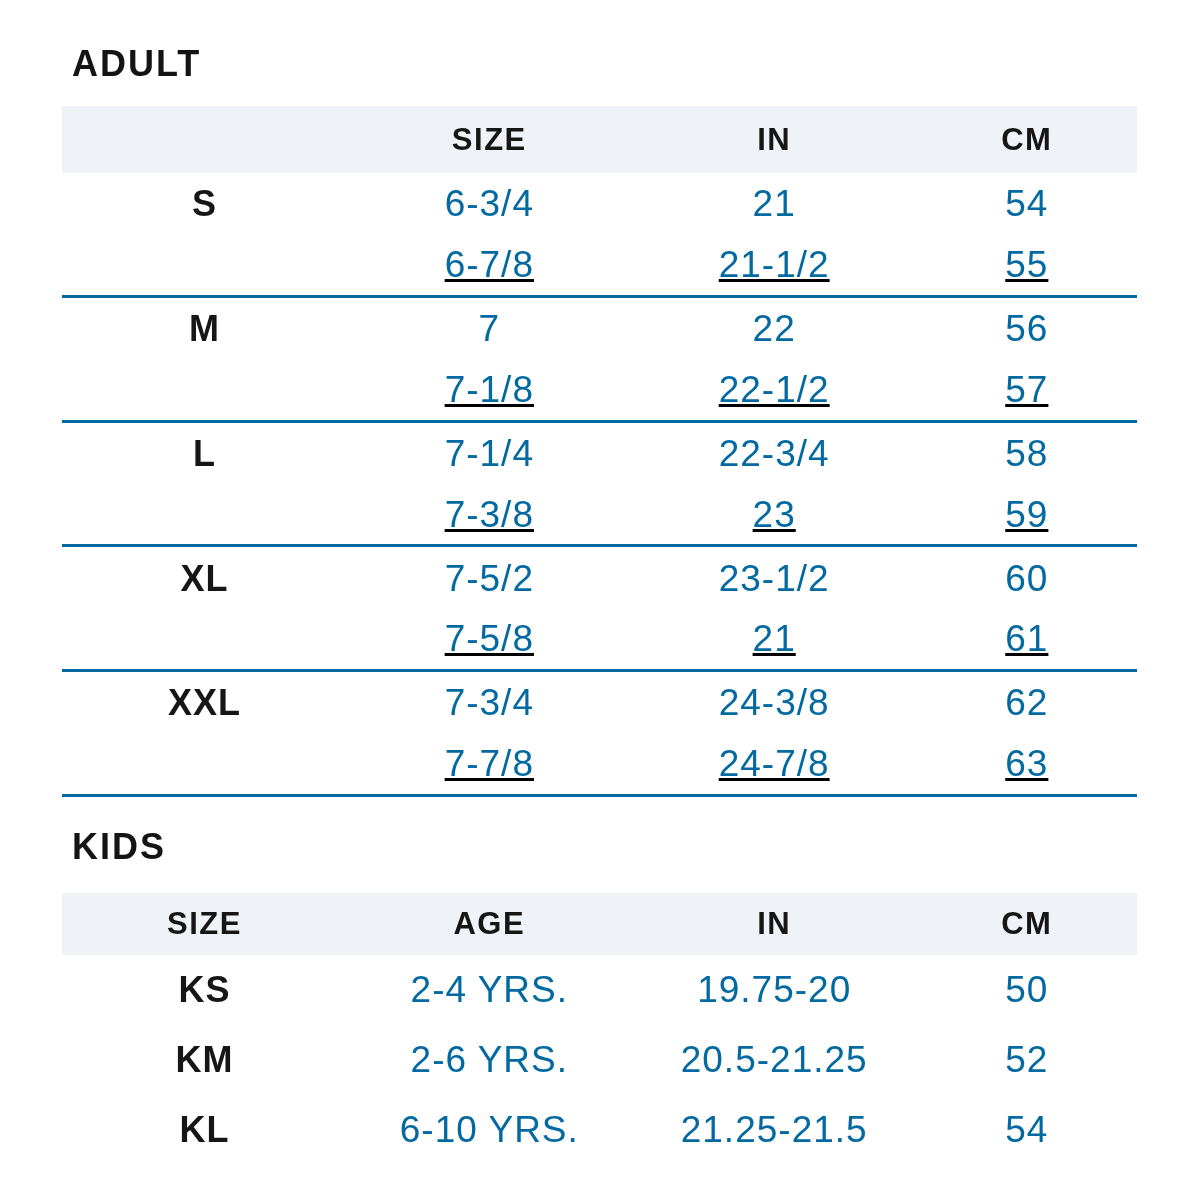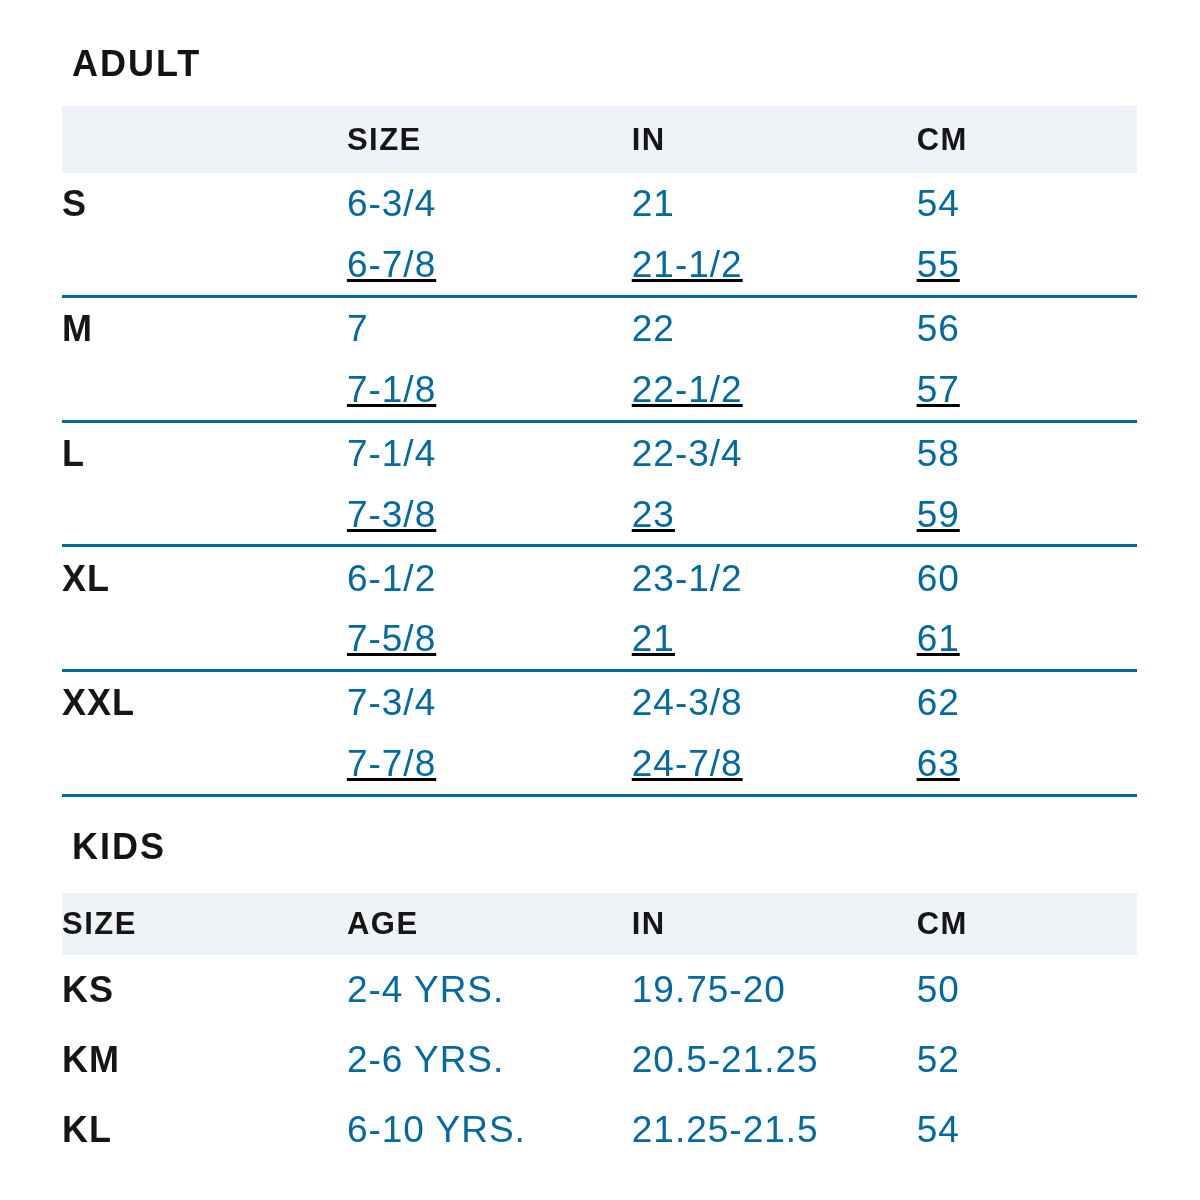"SIZE" .cell { text-align: none -> center }
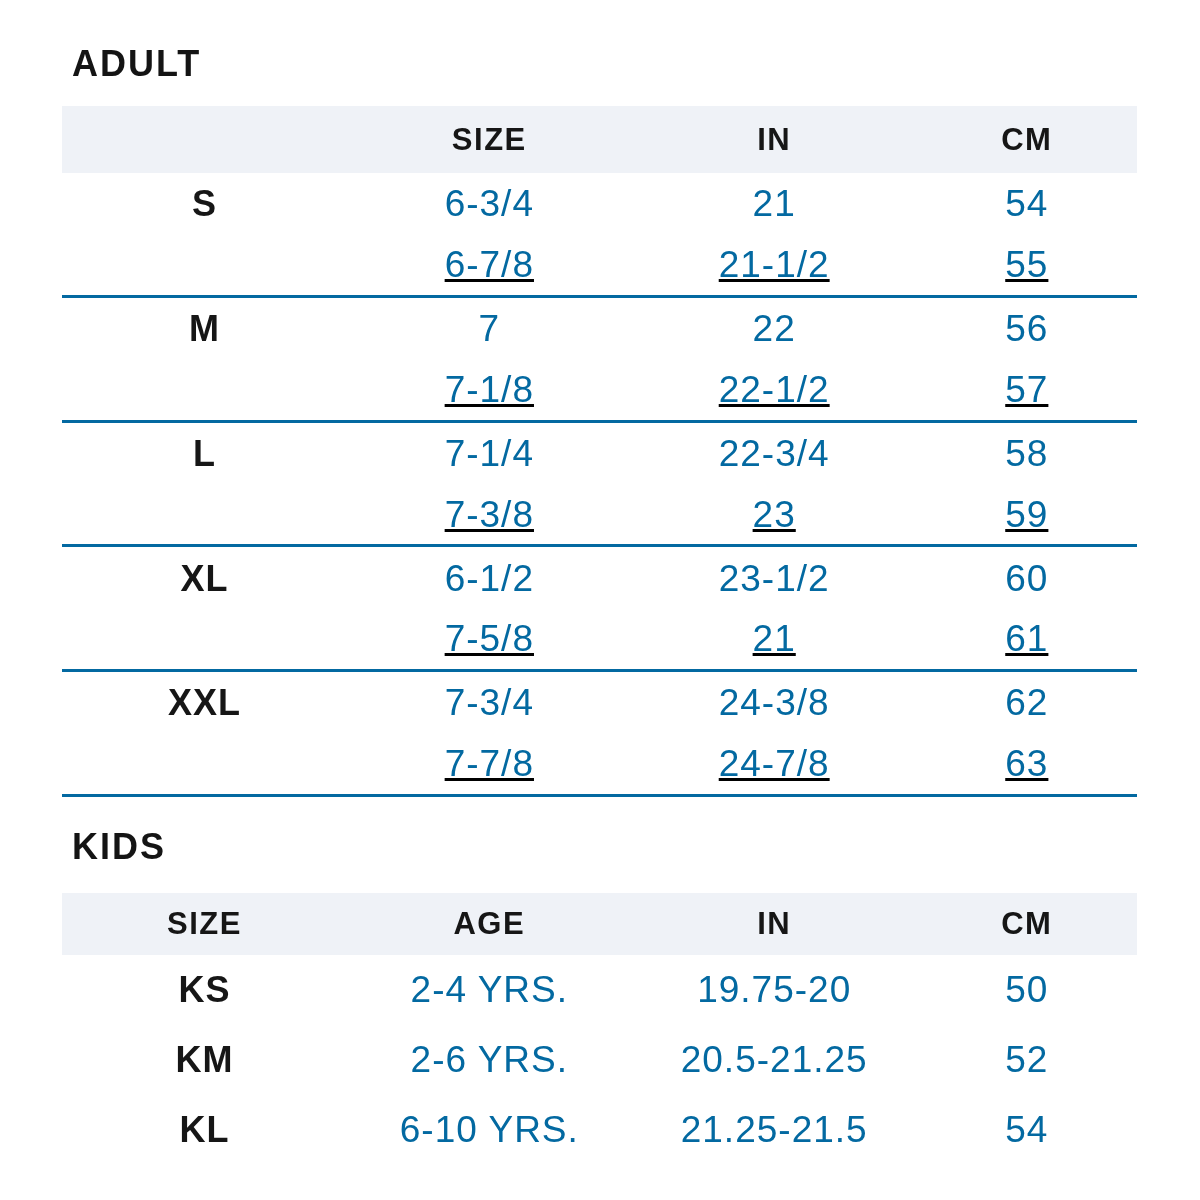"6-1/2" div.cell { text: 6-1/2 -> 7-5/2 }
